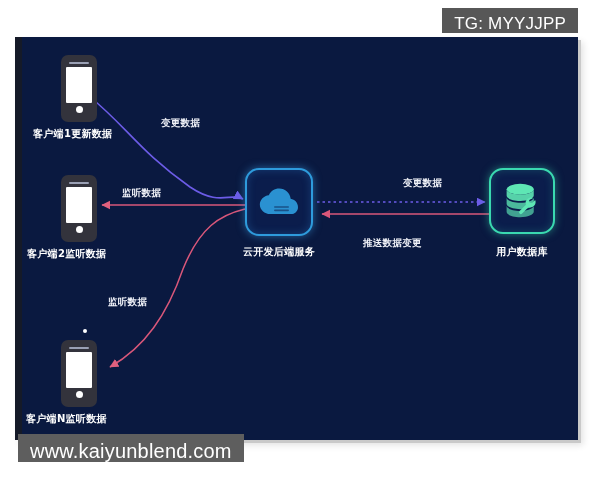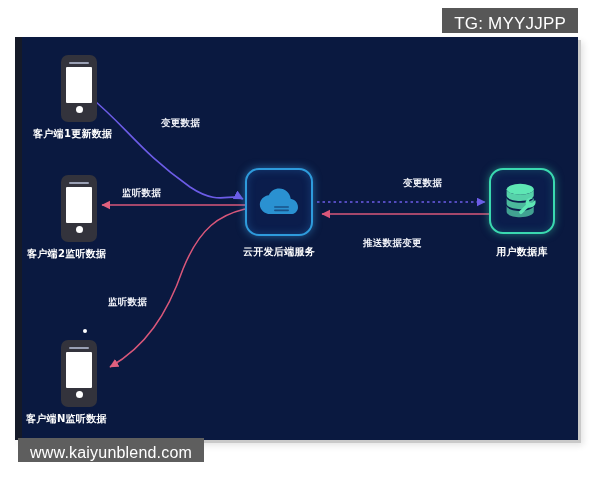"www.kaiyunblend.com" #site-badge { font-size: 16px -> 20px }
